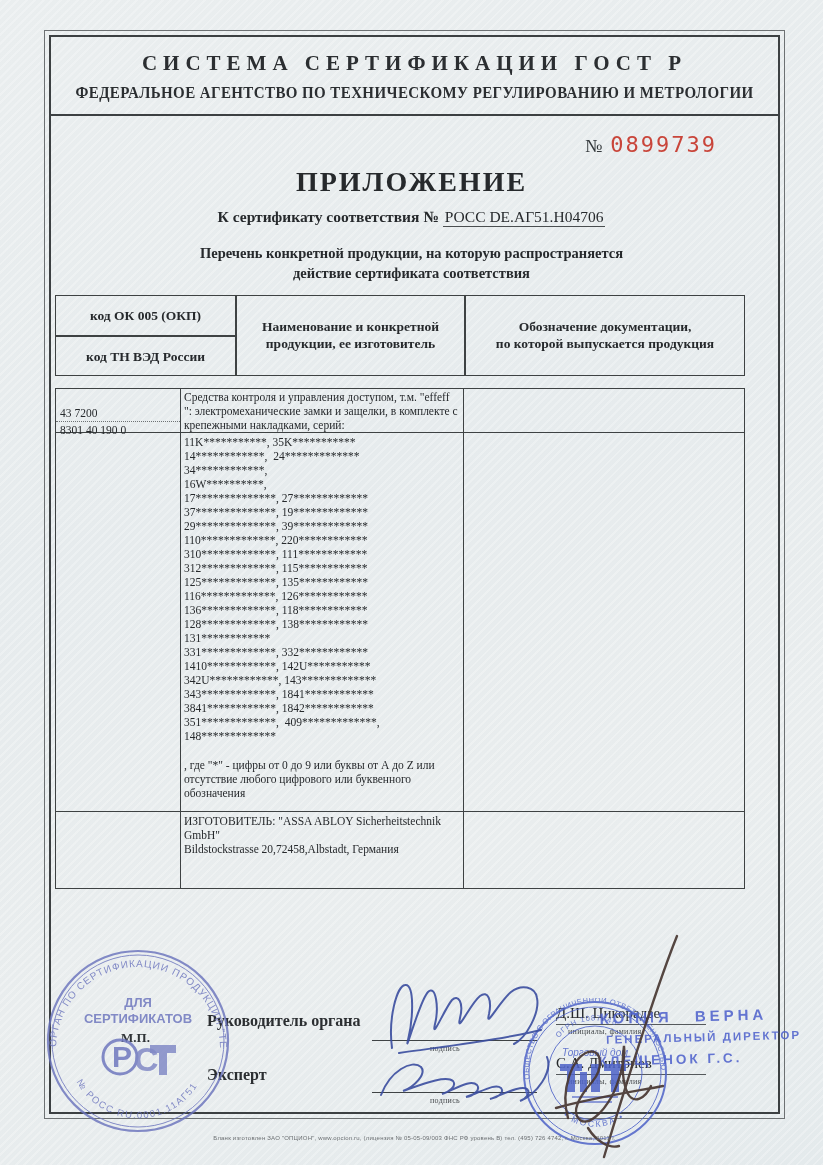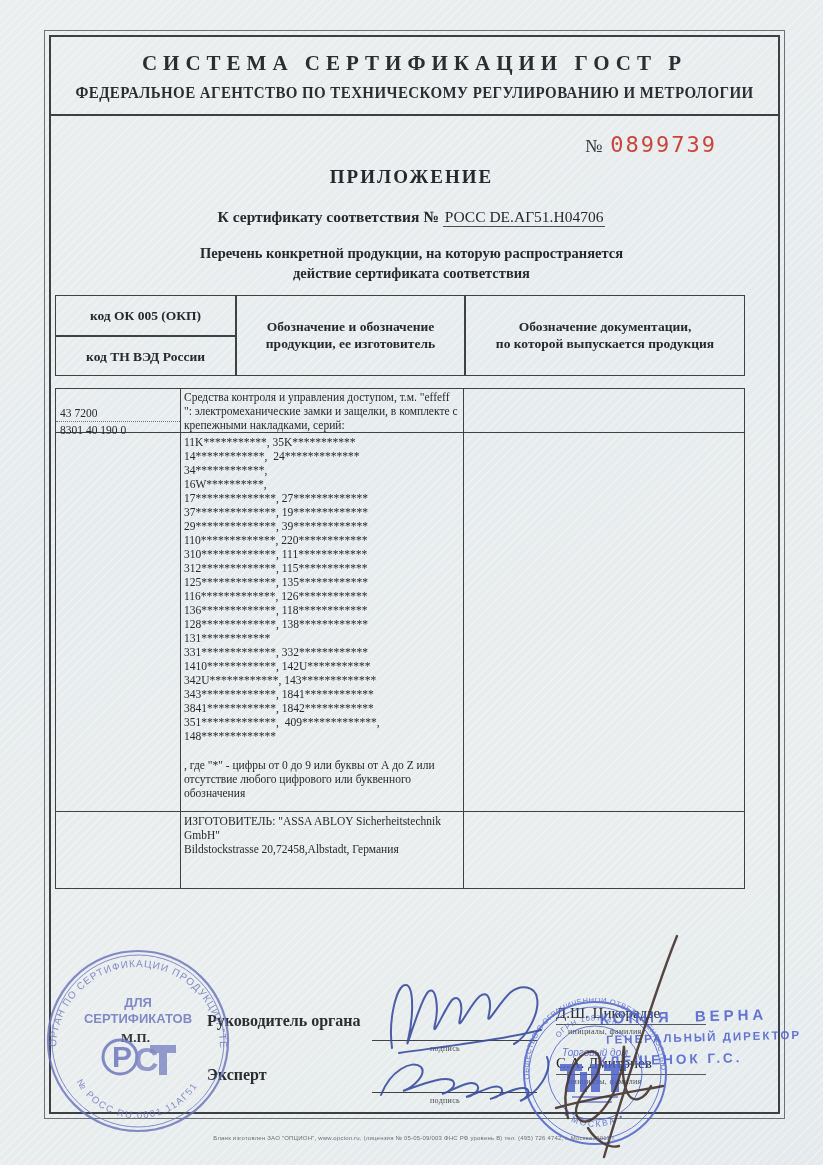"ПРИЛОЖЕНИЕ" .title { font-size: 19px -> 28px }
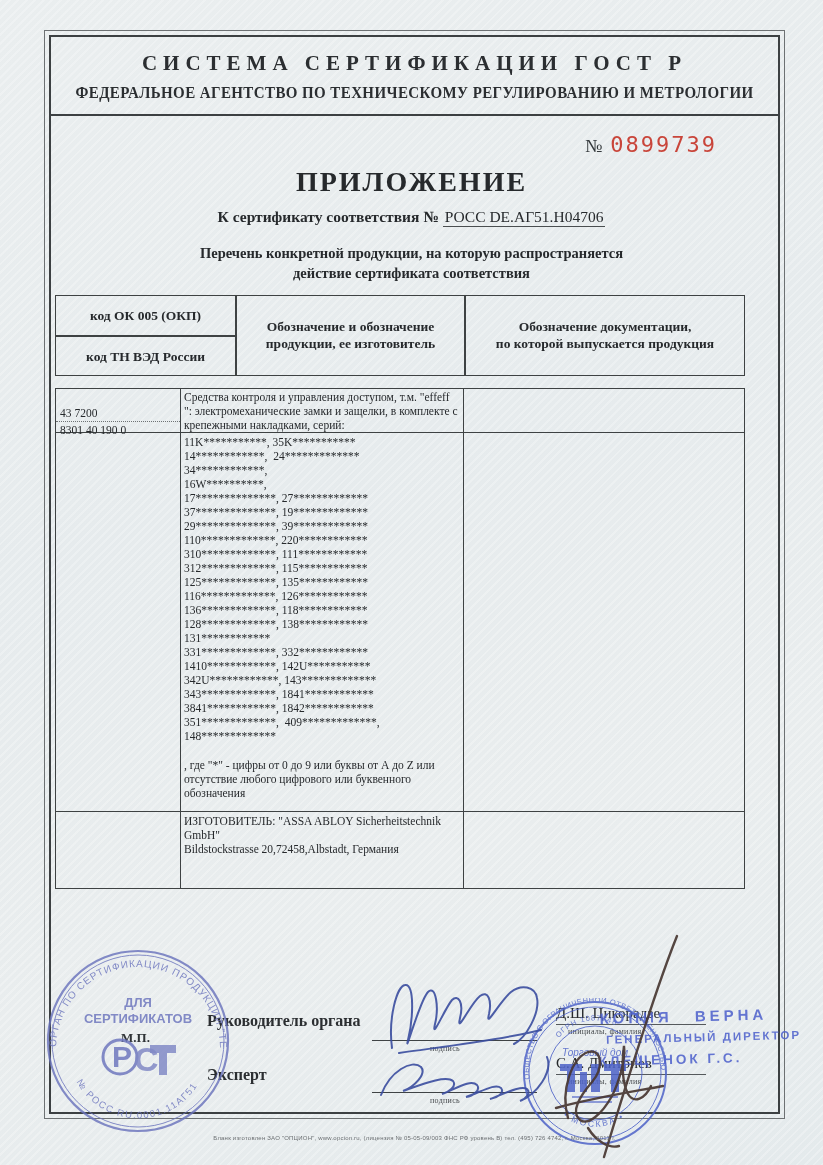"Обозначение и обозначение" div { text: Обозначение и обозначение -> Наименование и конкретной }
